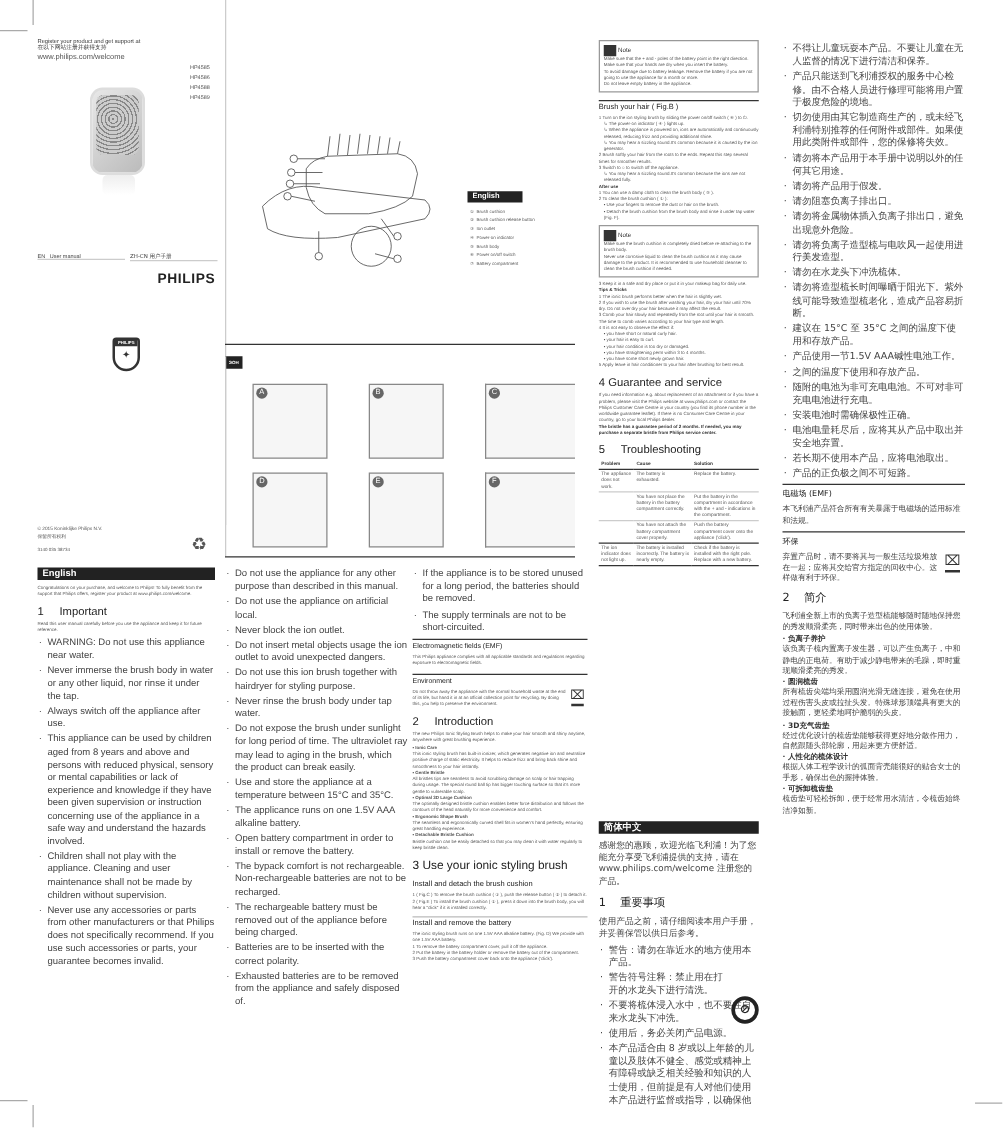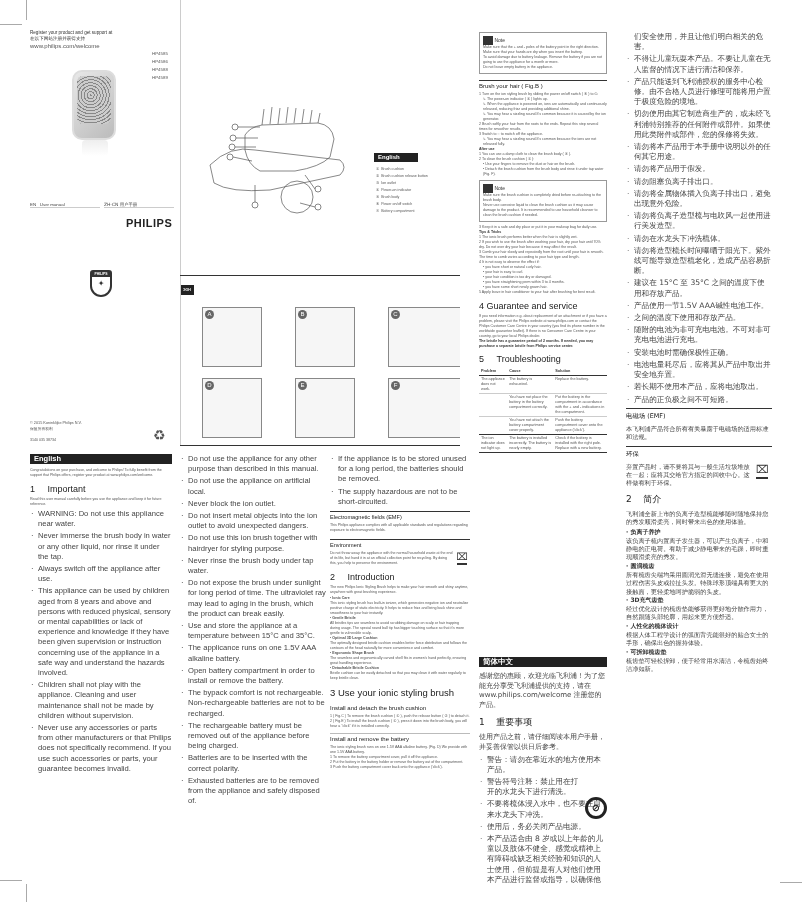"们安全使用，并且让他们明白相关的危害。" div { html: <div>们安全使用，并且让他们明白相关的危害。</div> -> none }
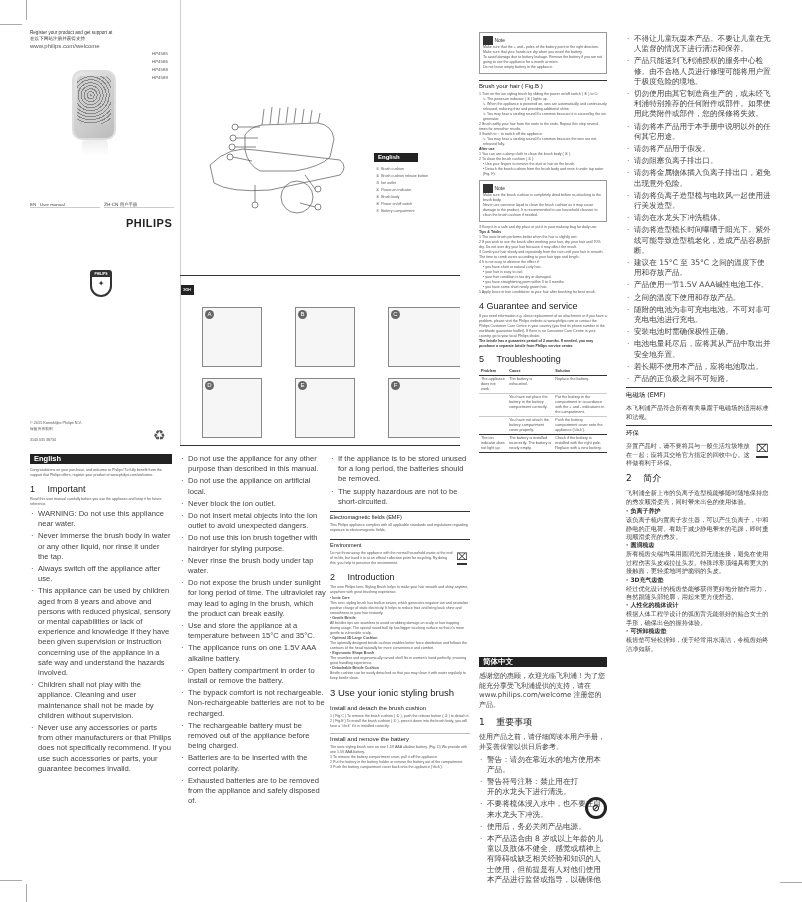"The supply hazardous are not" li { text: hazardous -> terminals }
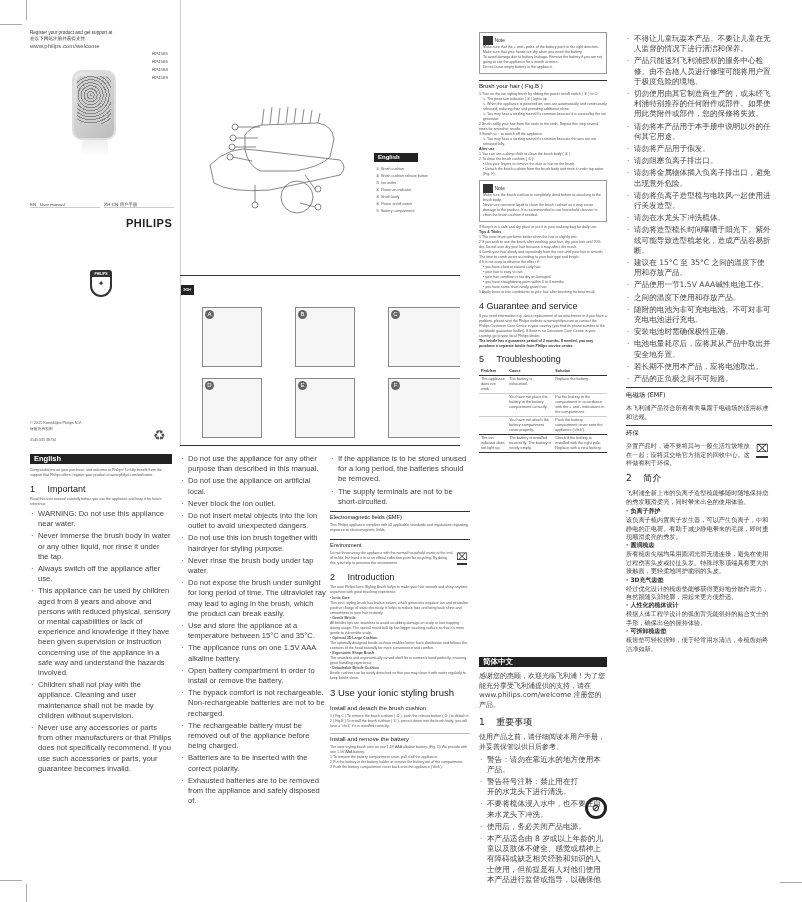"Do not insert metal objects" li { text: into -> usage }
